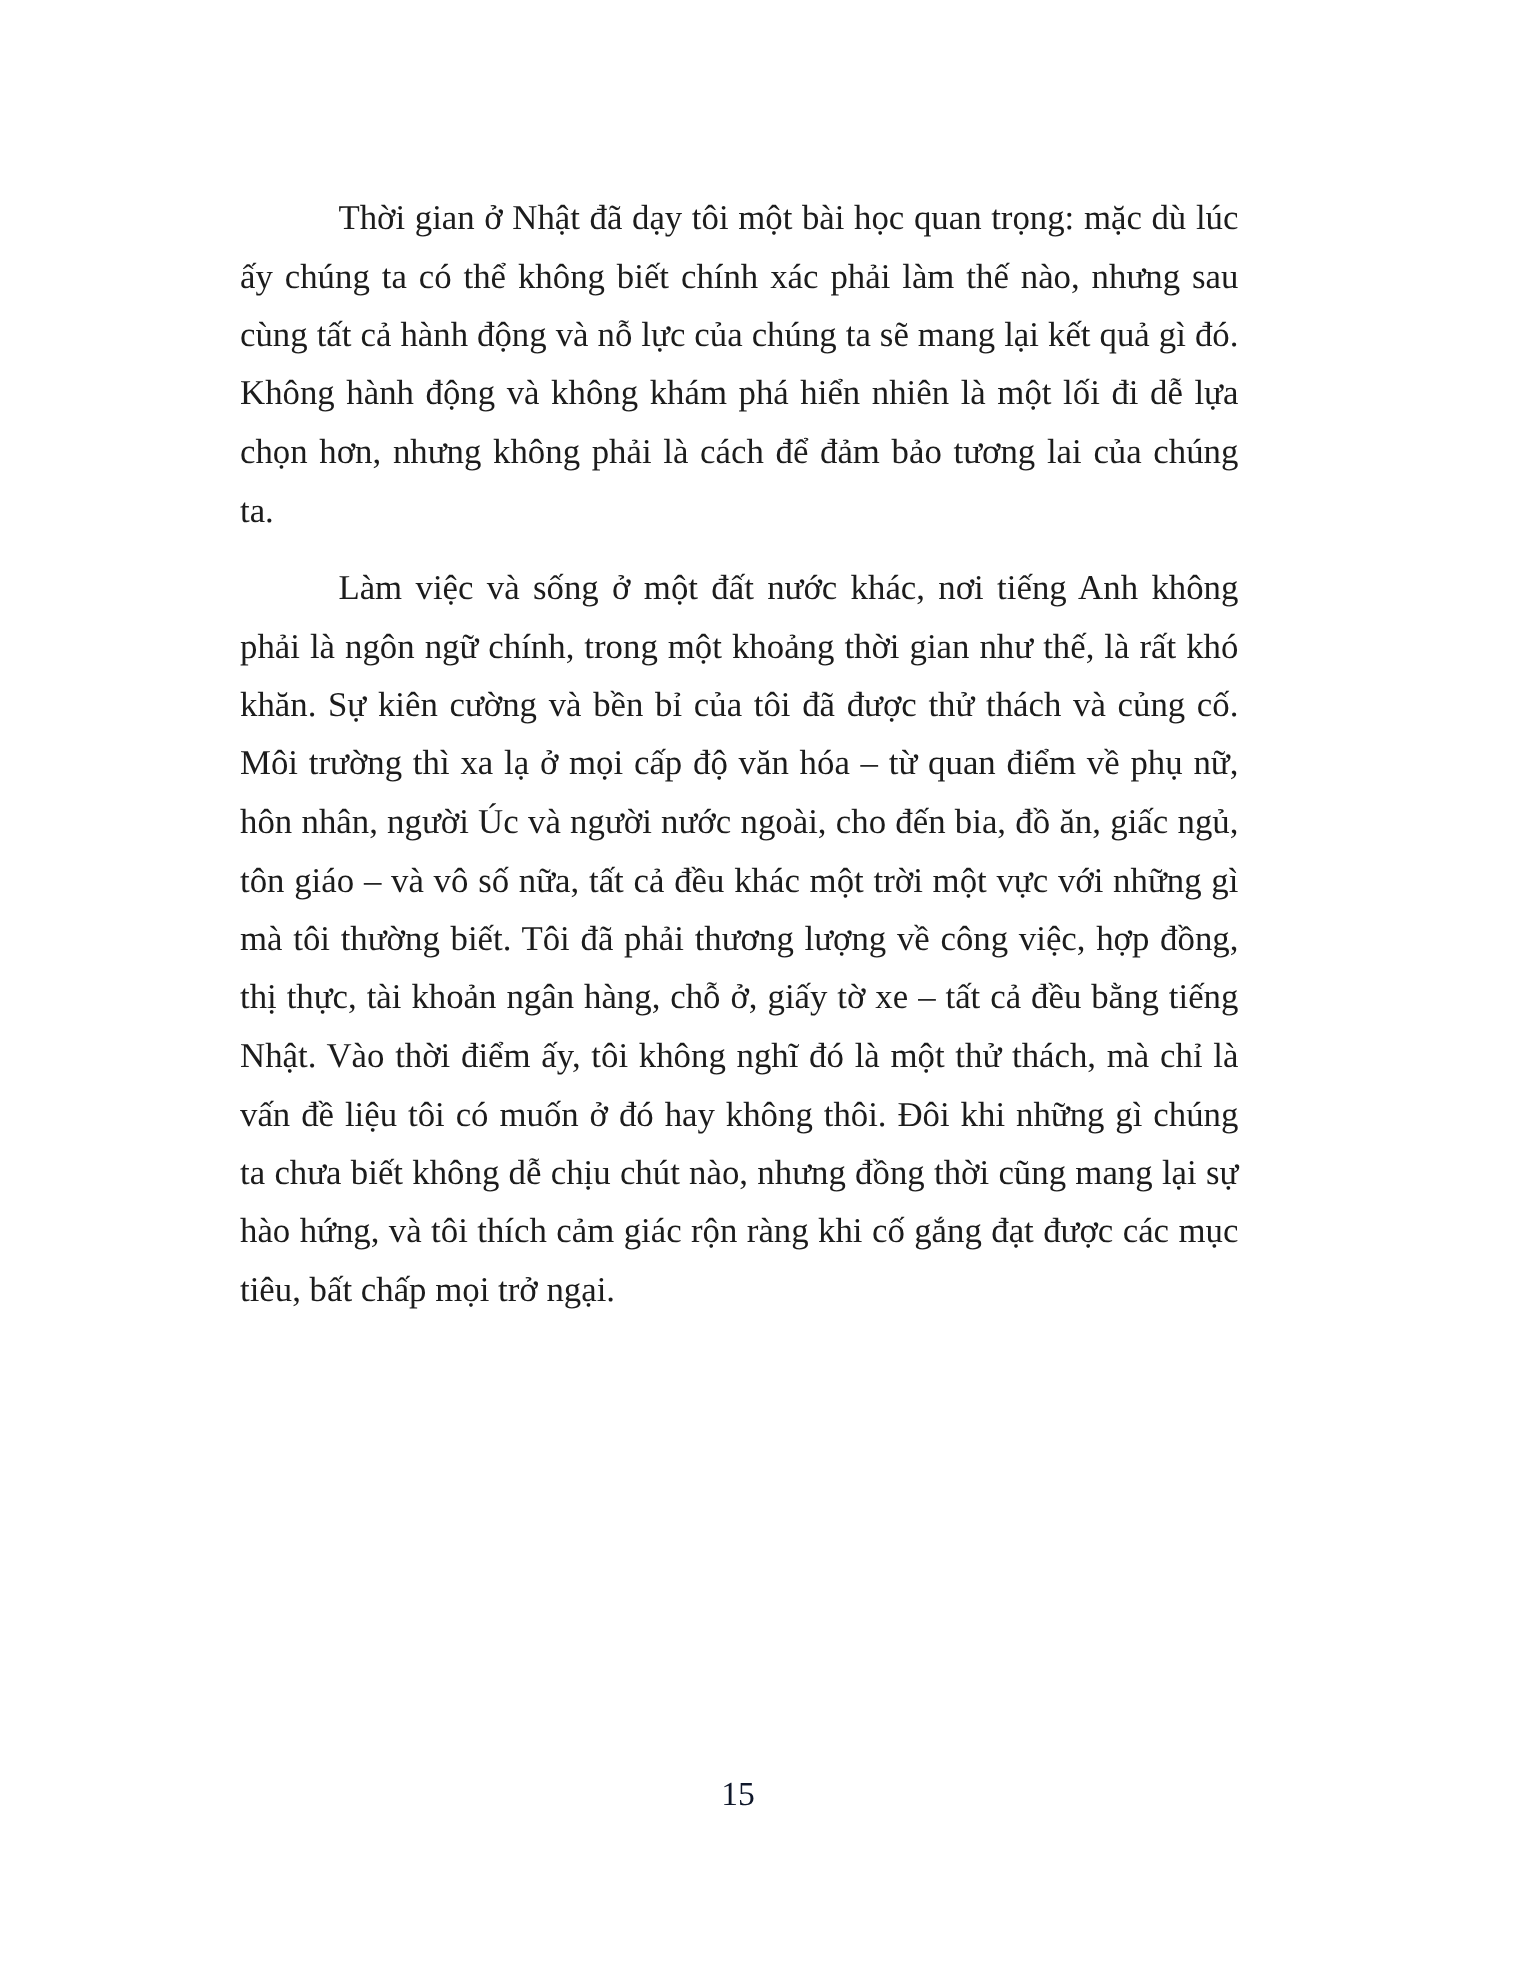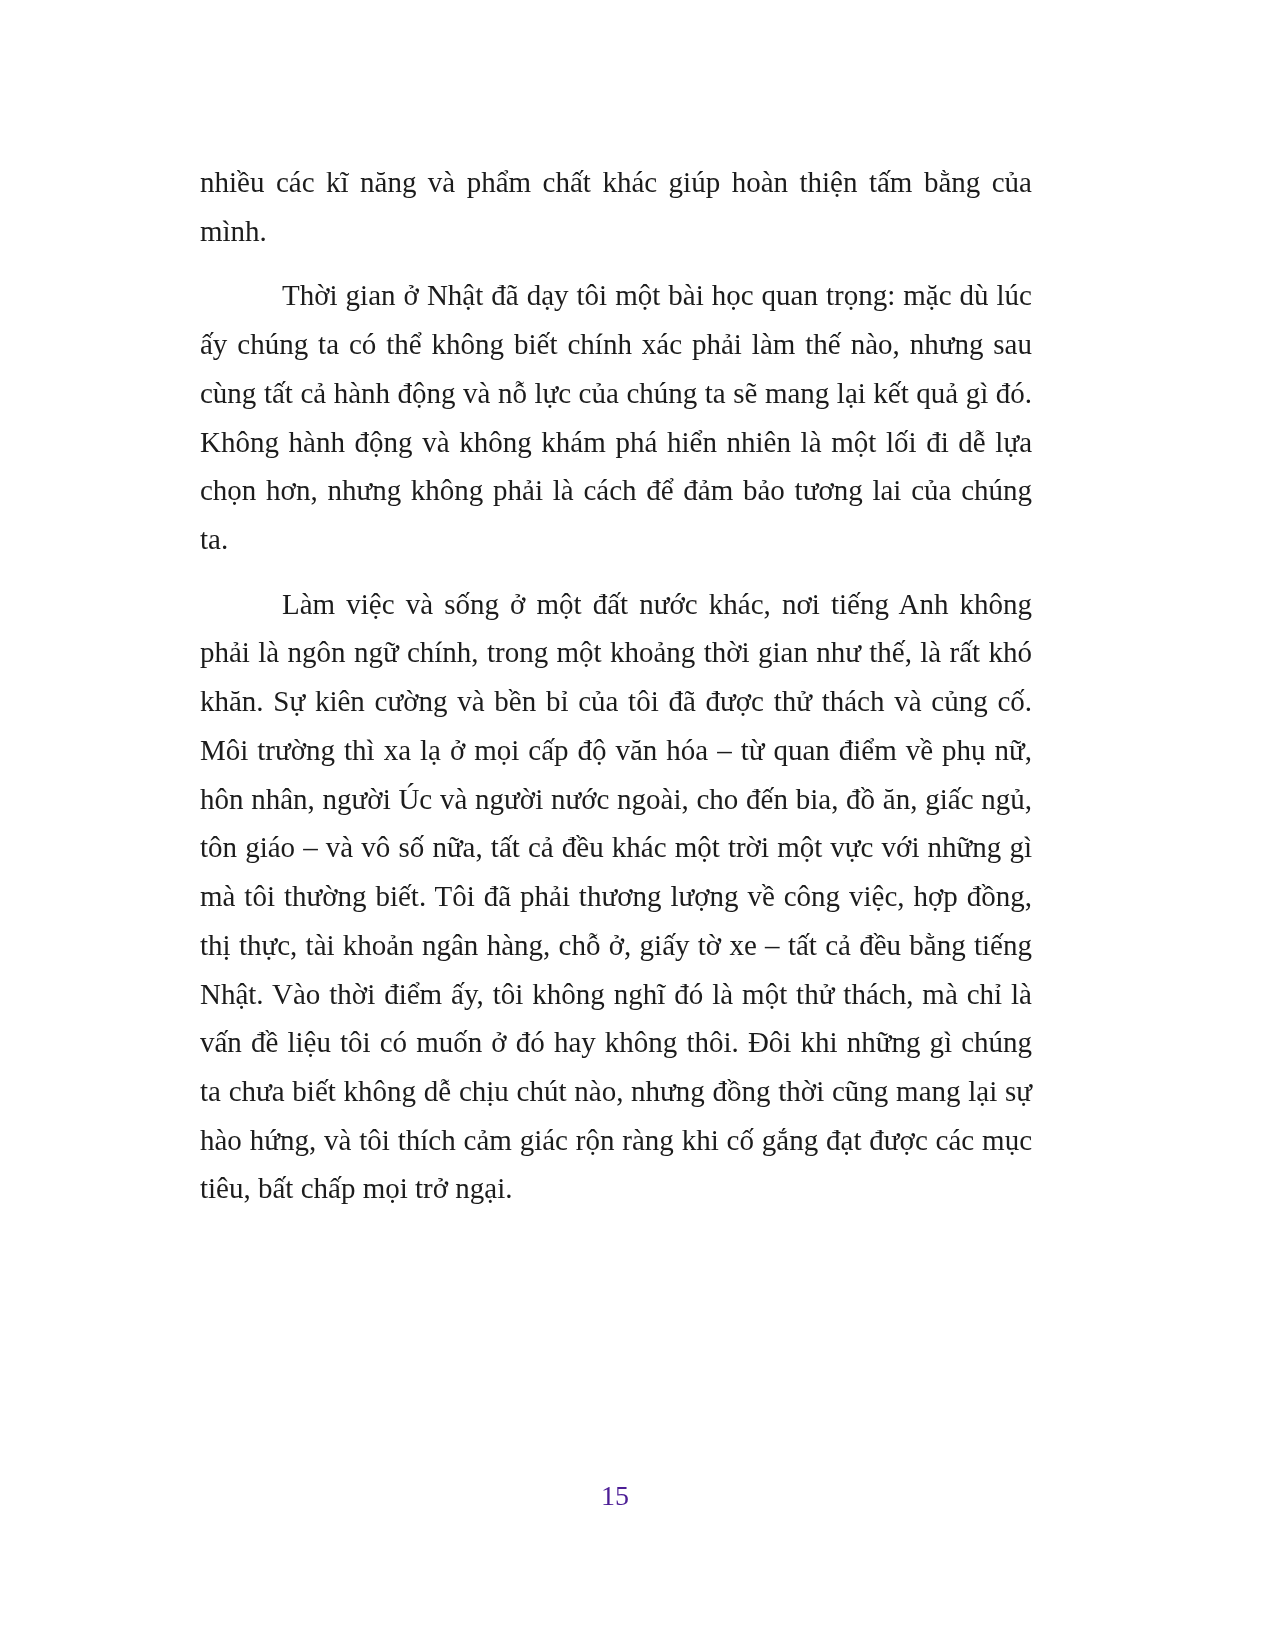"nhiều các kĩ năng và" p { html: <p>nhiều các kĩ năng và phẩm chất khác giúp hoàn thiện tấm bằng của mình.</p> -> none }
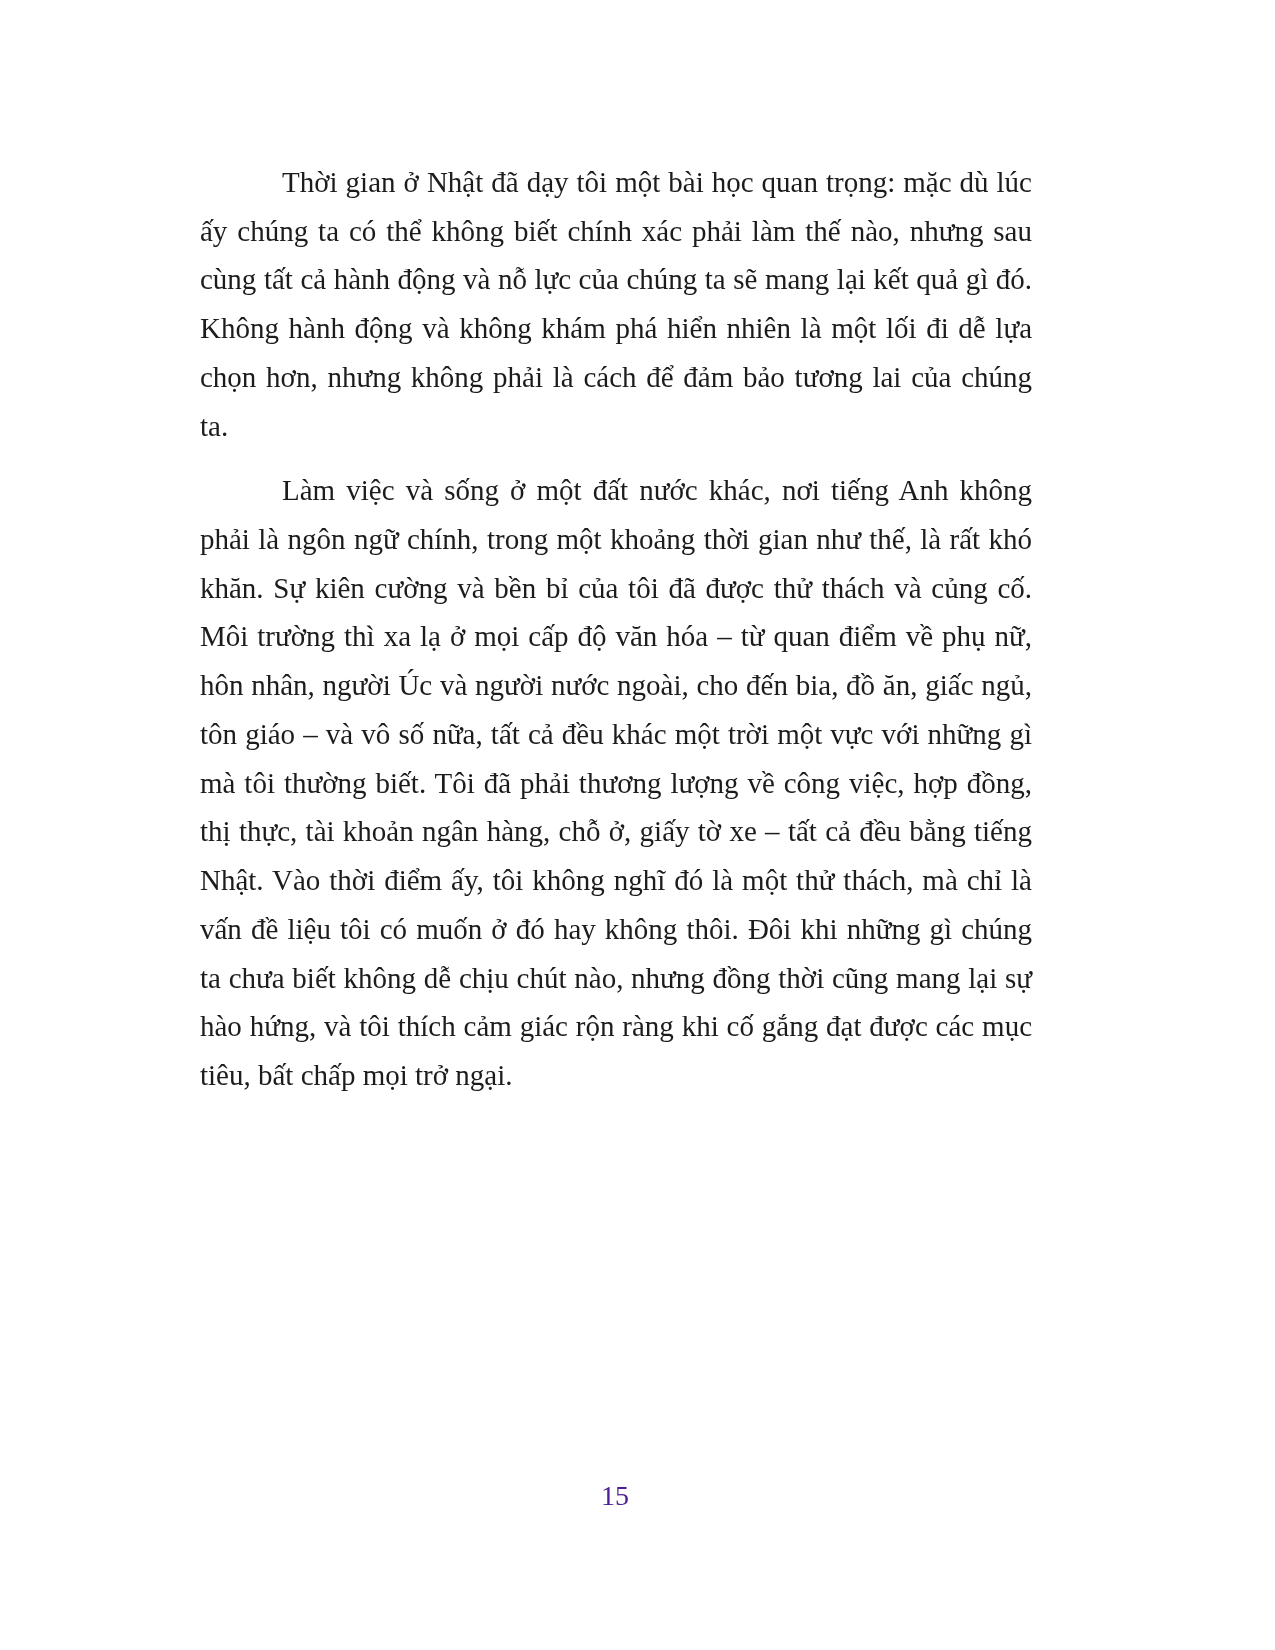"15" .page-number { color: #4c1d95 -> #0f172a }
